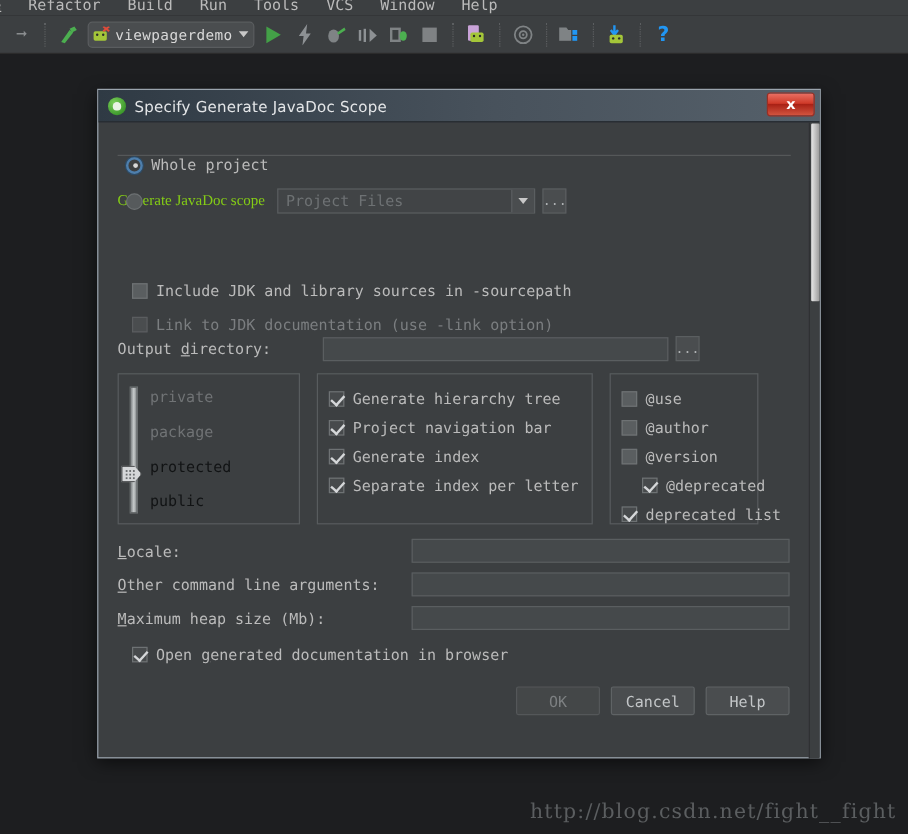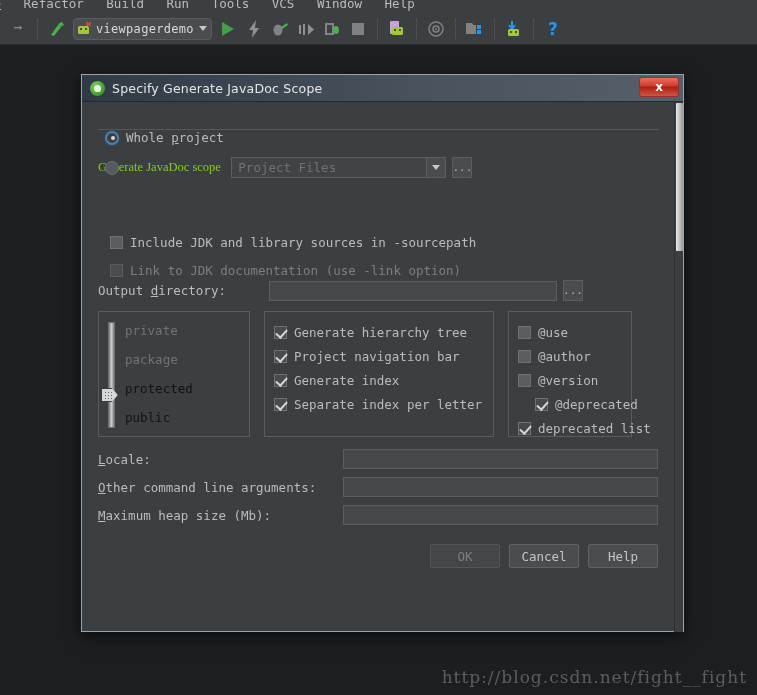"Open generated documentation in browser" div.row { html: none -> <div> <span></span> <span>Open <u>g</u>enerated documentation in browser</span> </div> }
